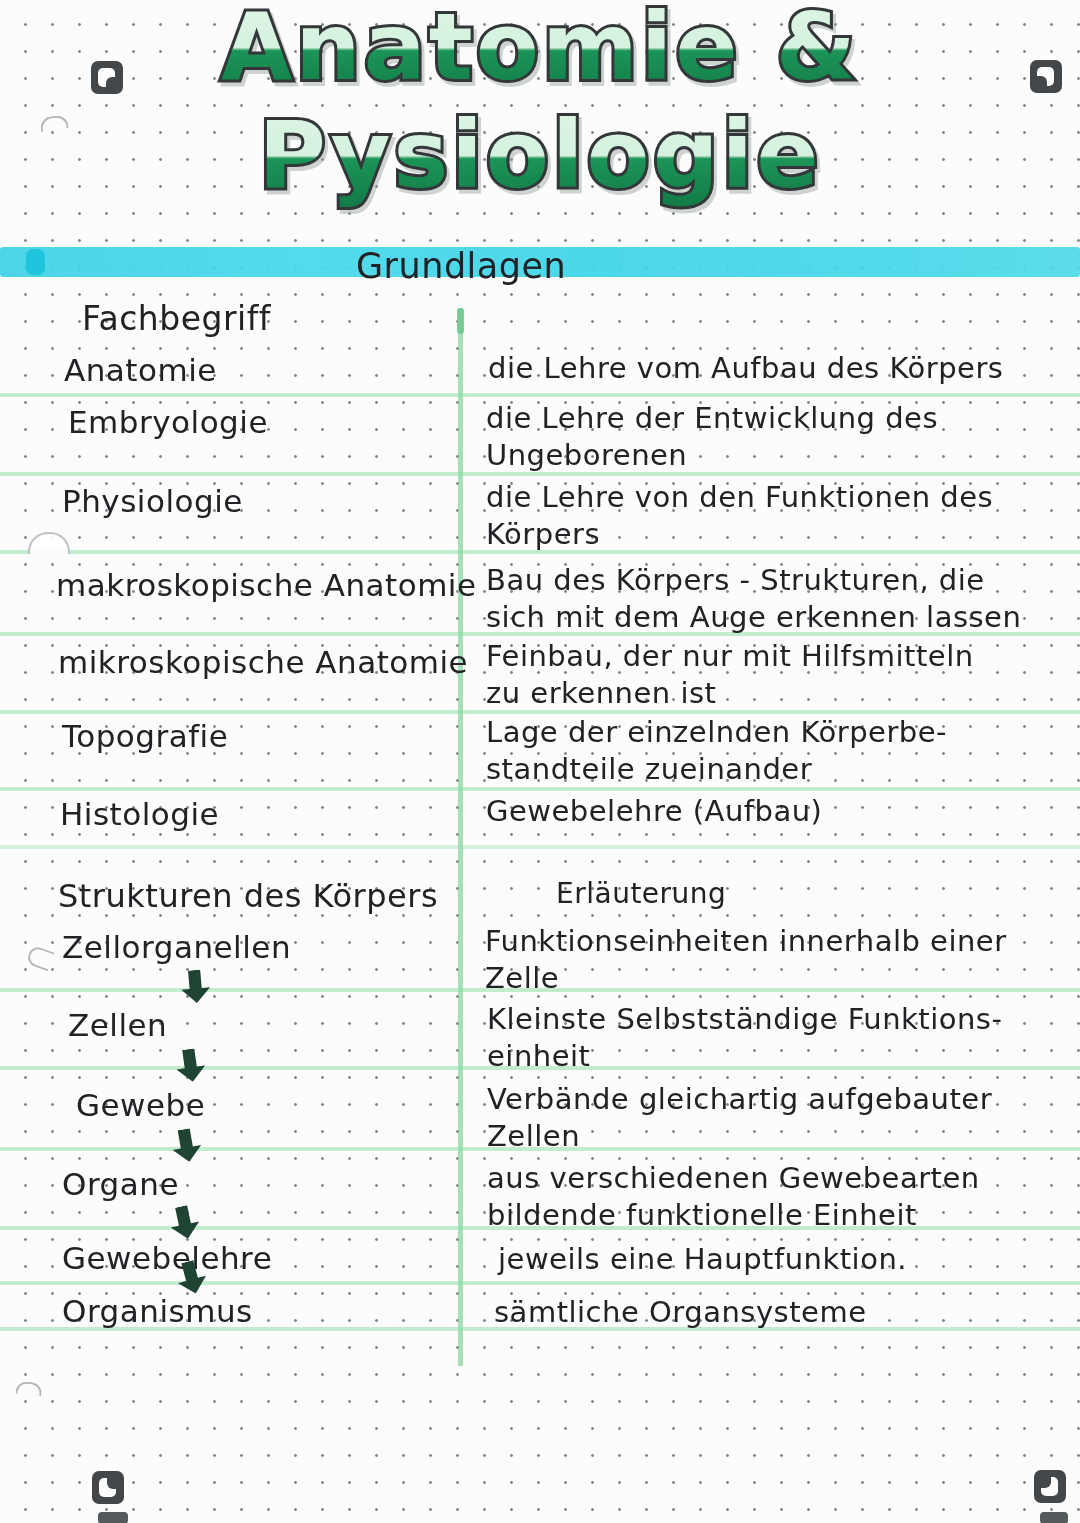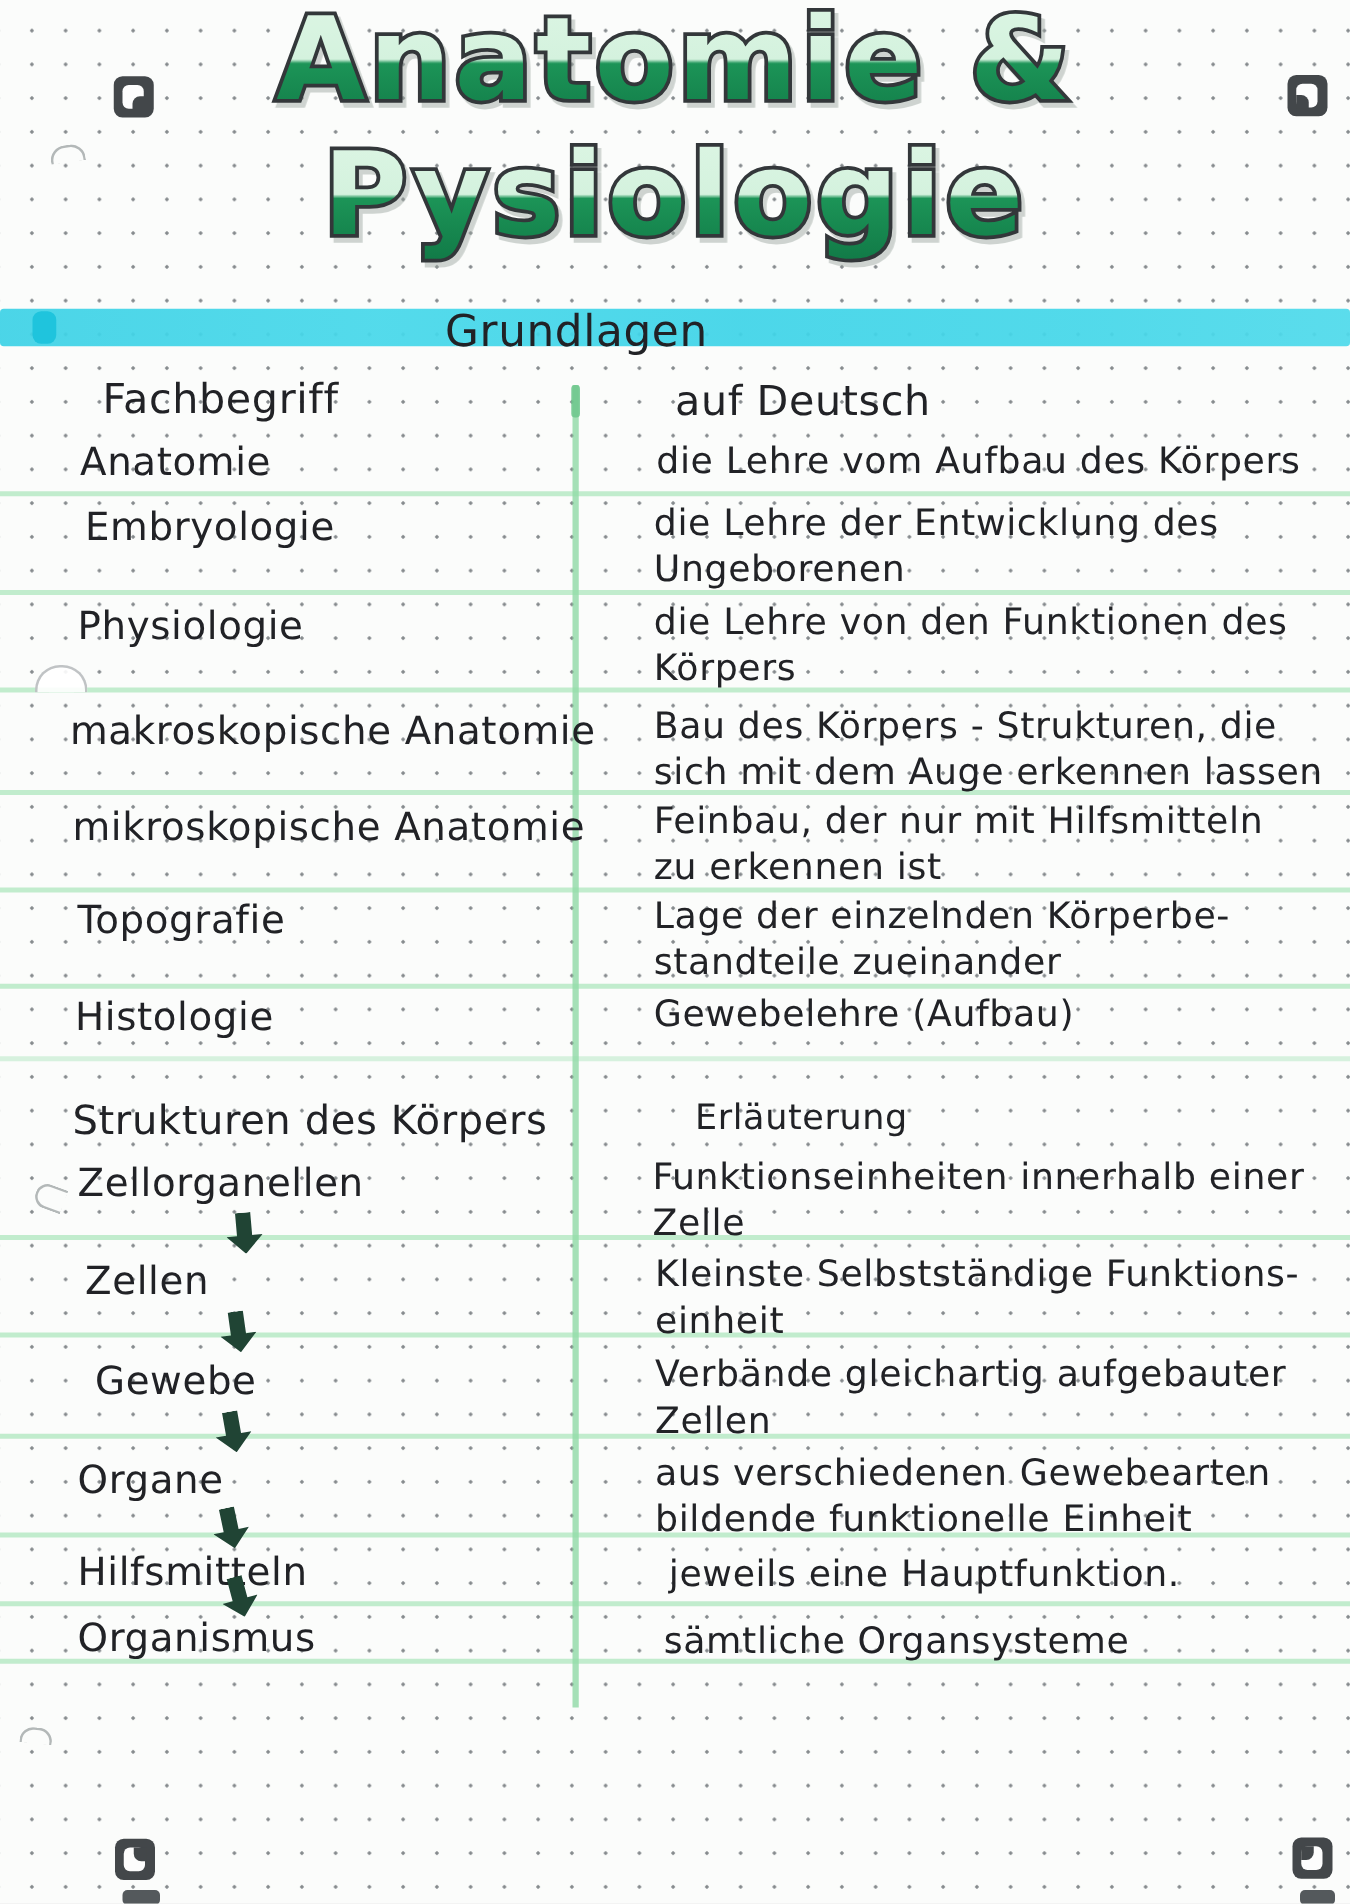"auf Deutsch" div.hw { html: <div>auf Deutsch</div> -> none }
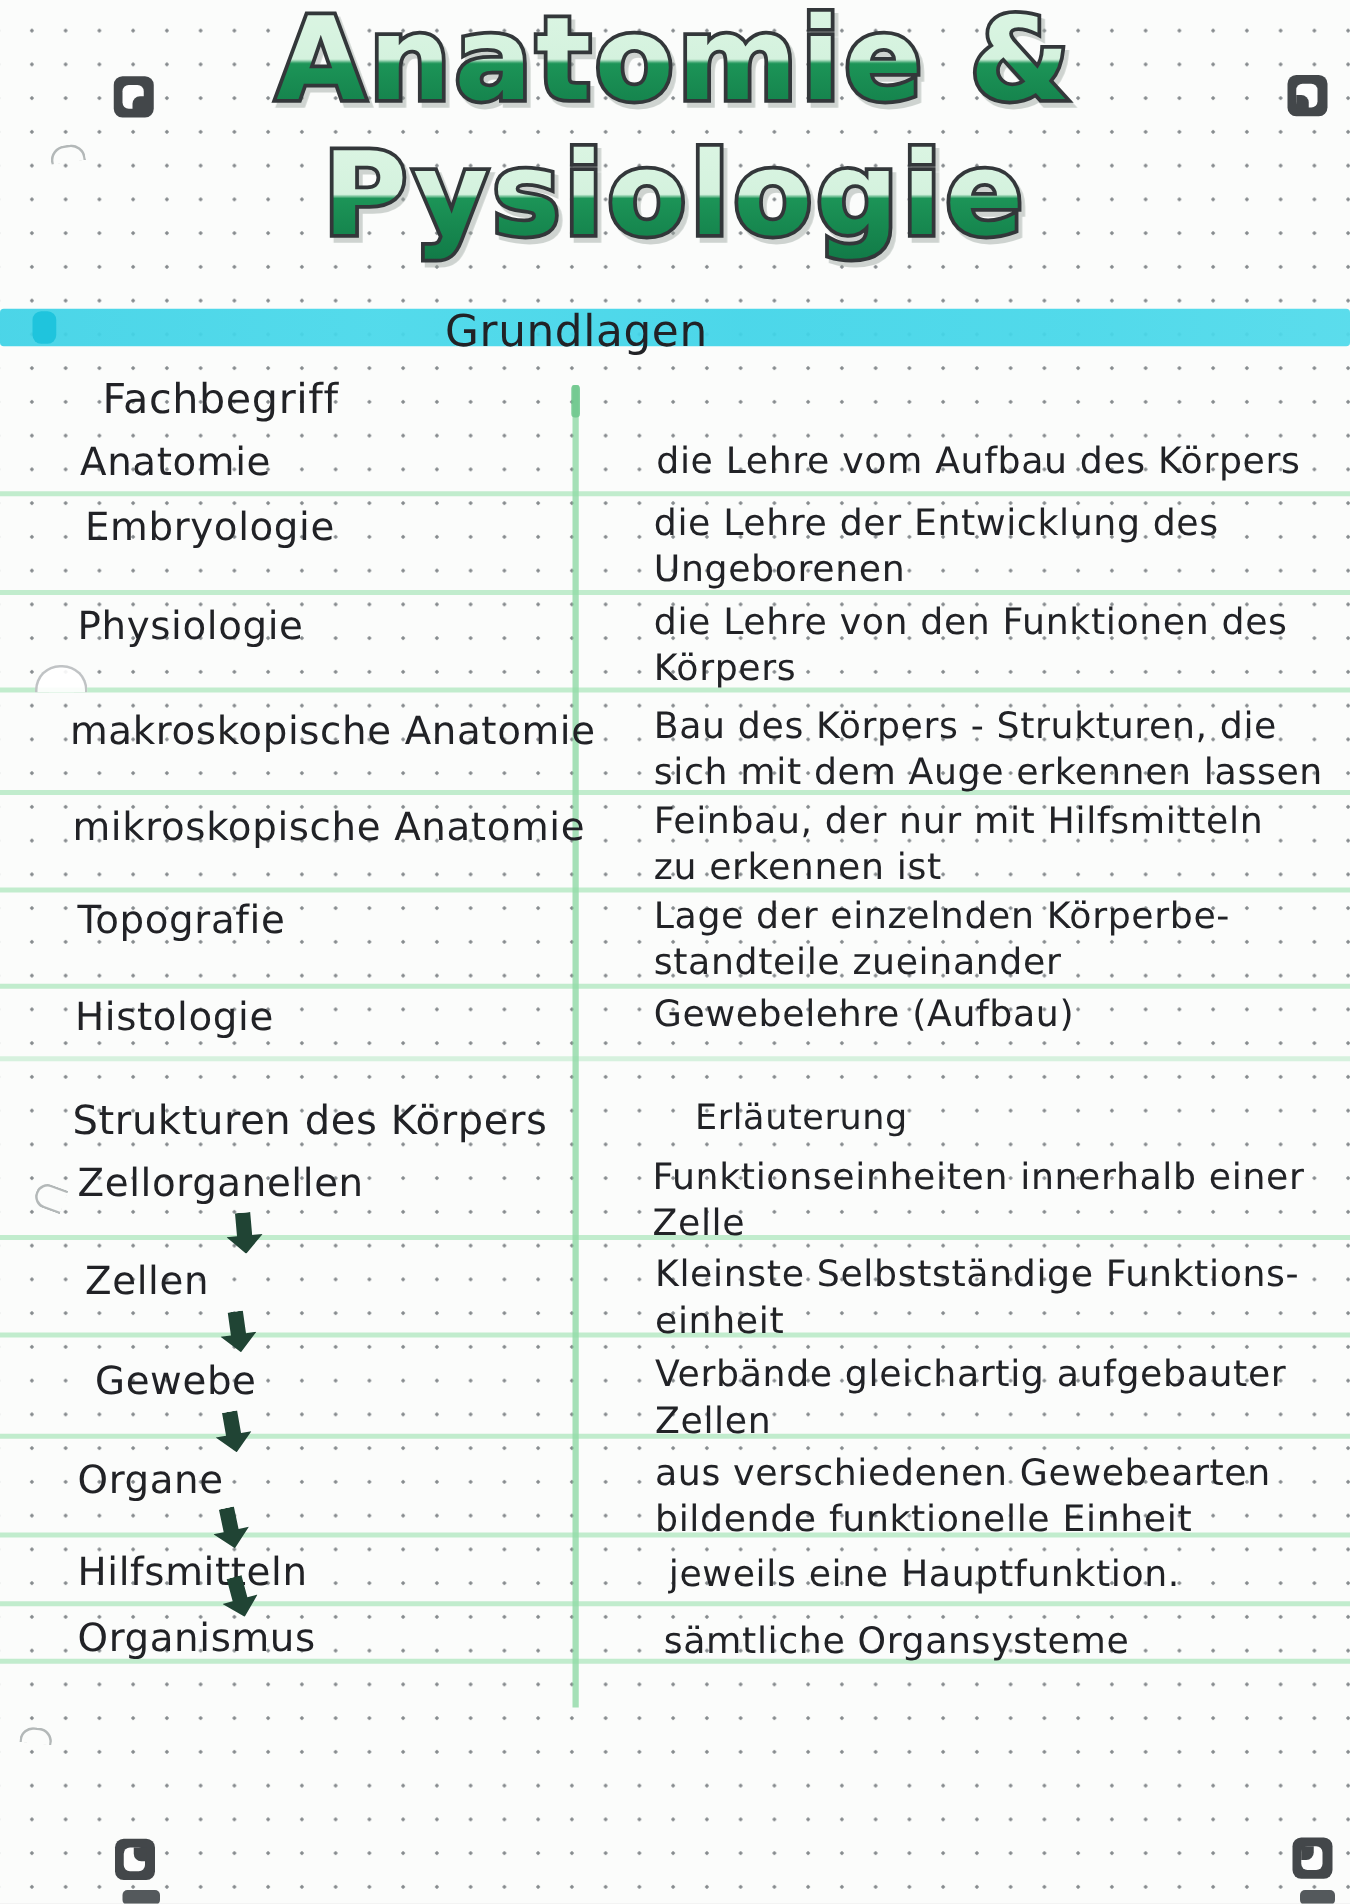"die Lehre vom Aufbau des" .def { margin-left: 37px -> none }
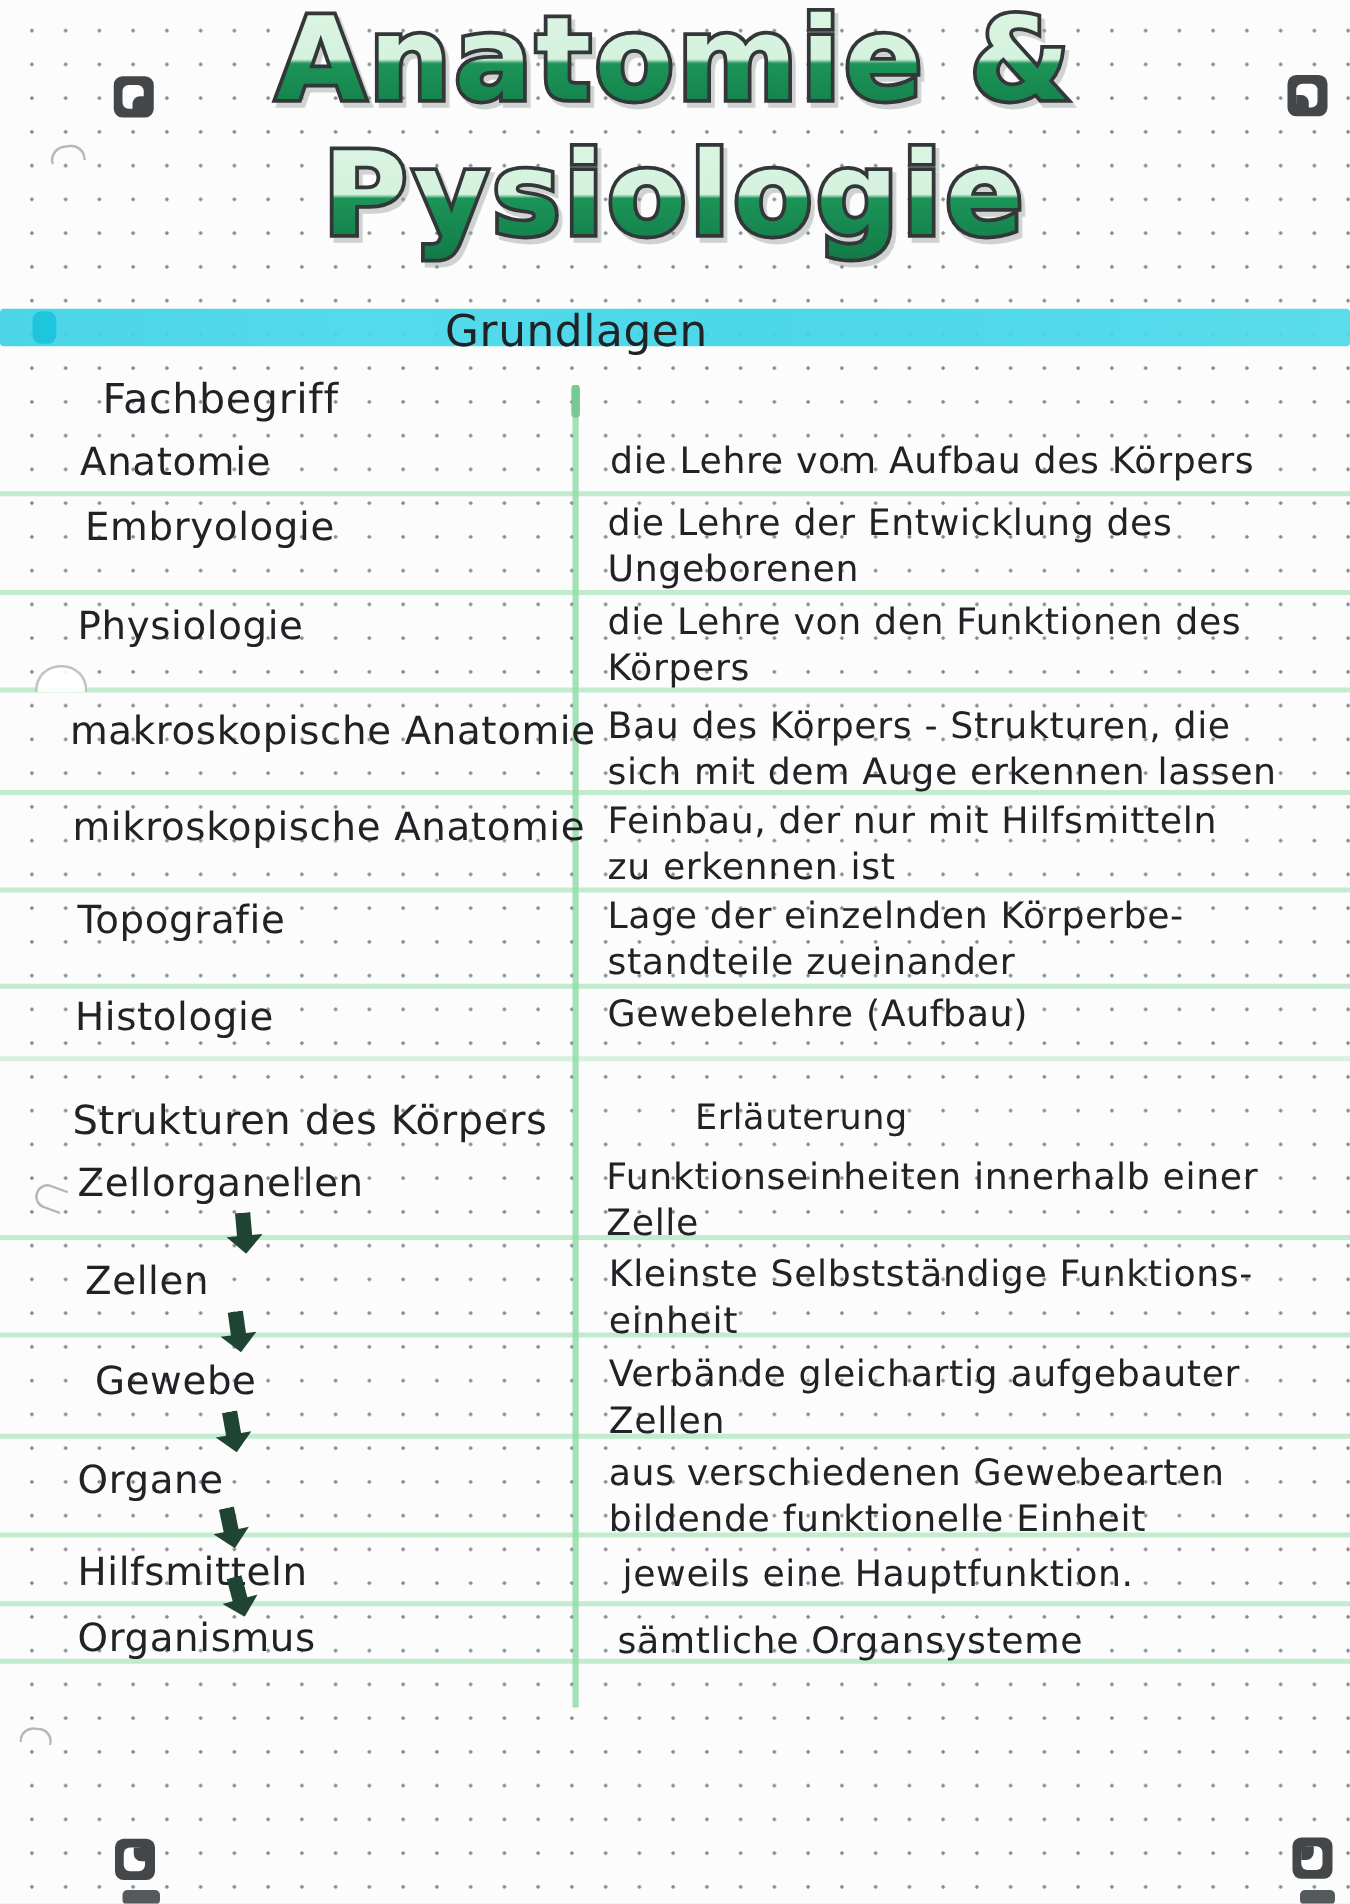"Hilfsmitteln" div.hw { text: Hilfsmitteln -> Gewebelehre }
